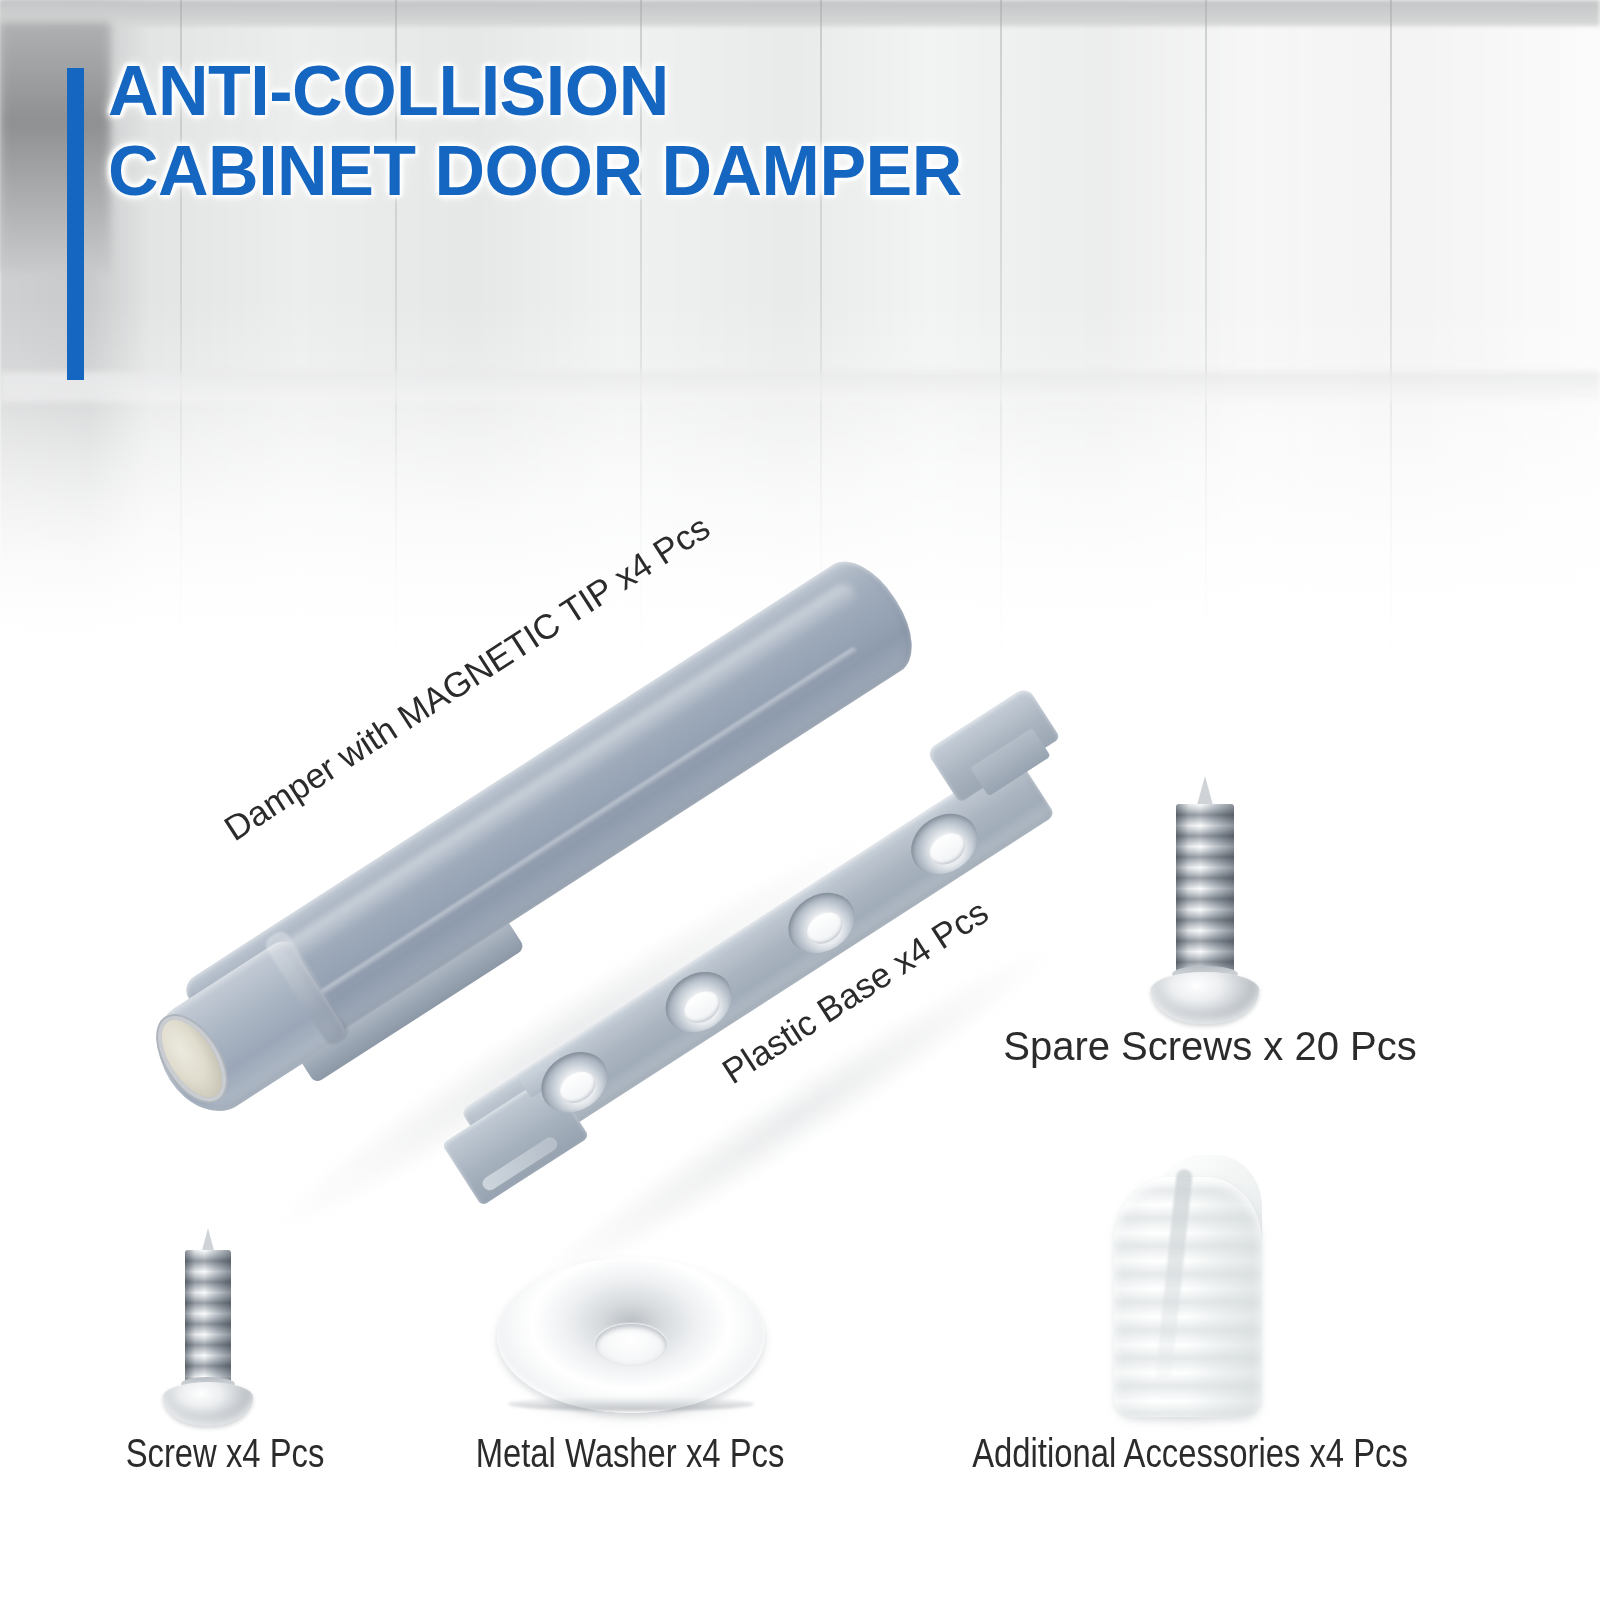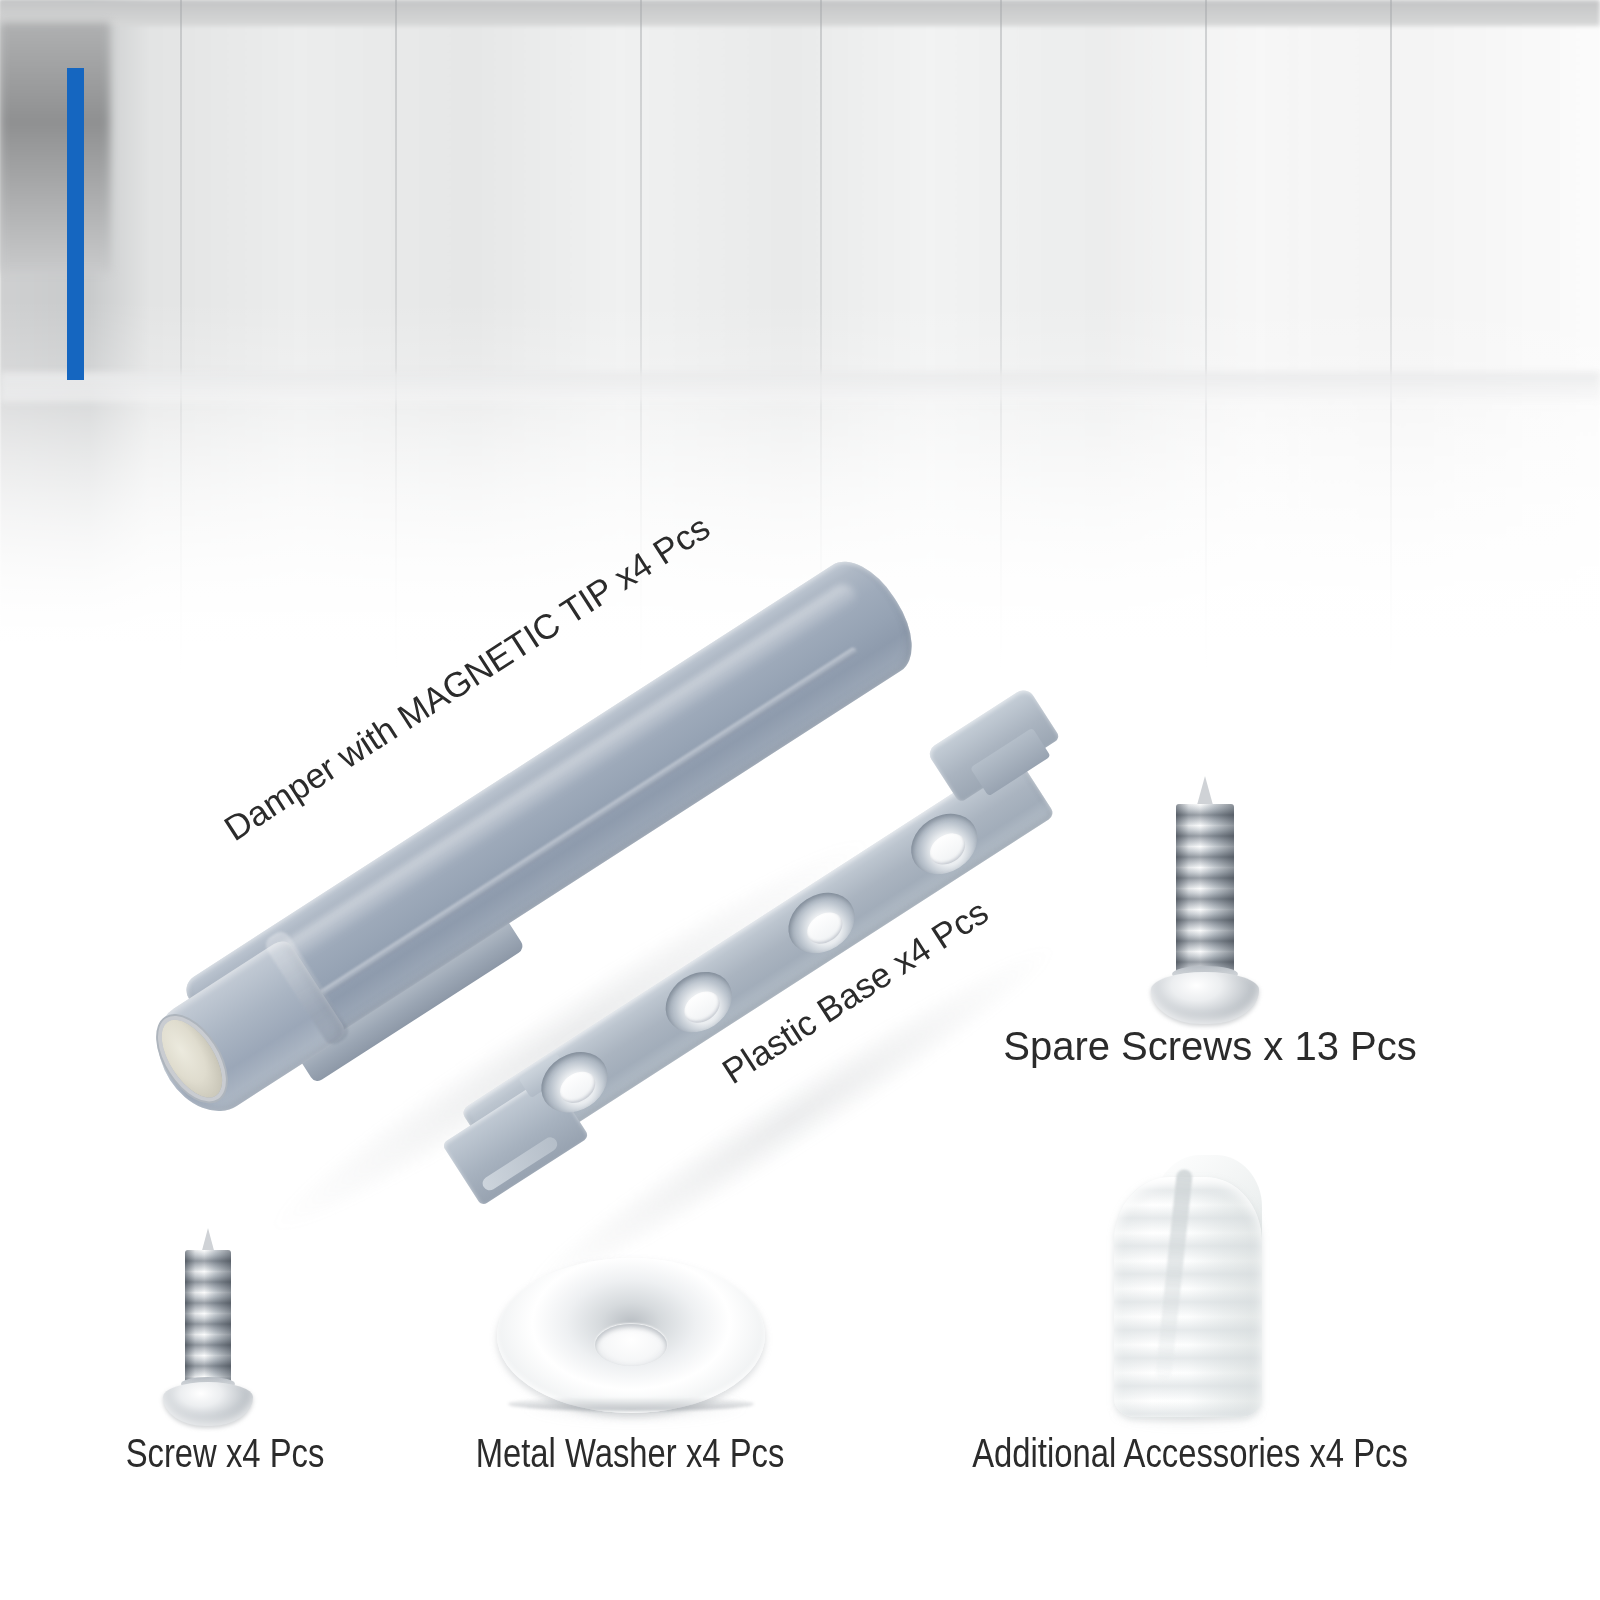"ANTI-COLLISION" div.title { html: none -> <div>ANTI-COLLISION CABINET DOOR DAMPER</div> }
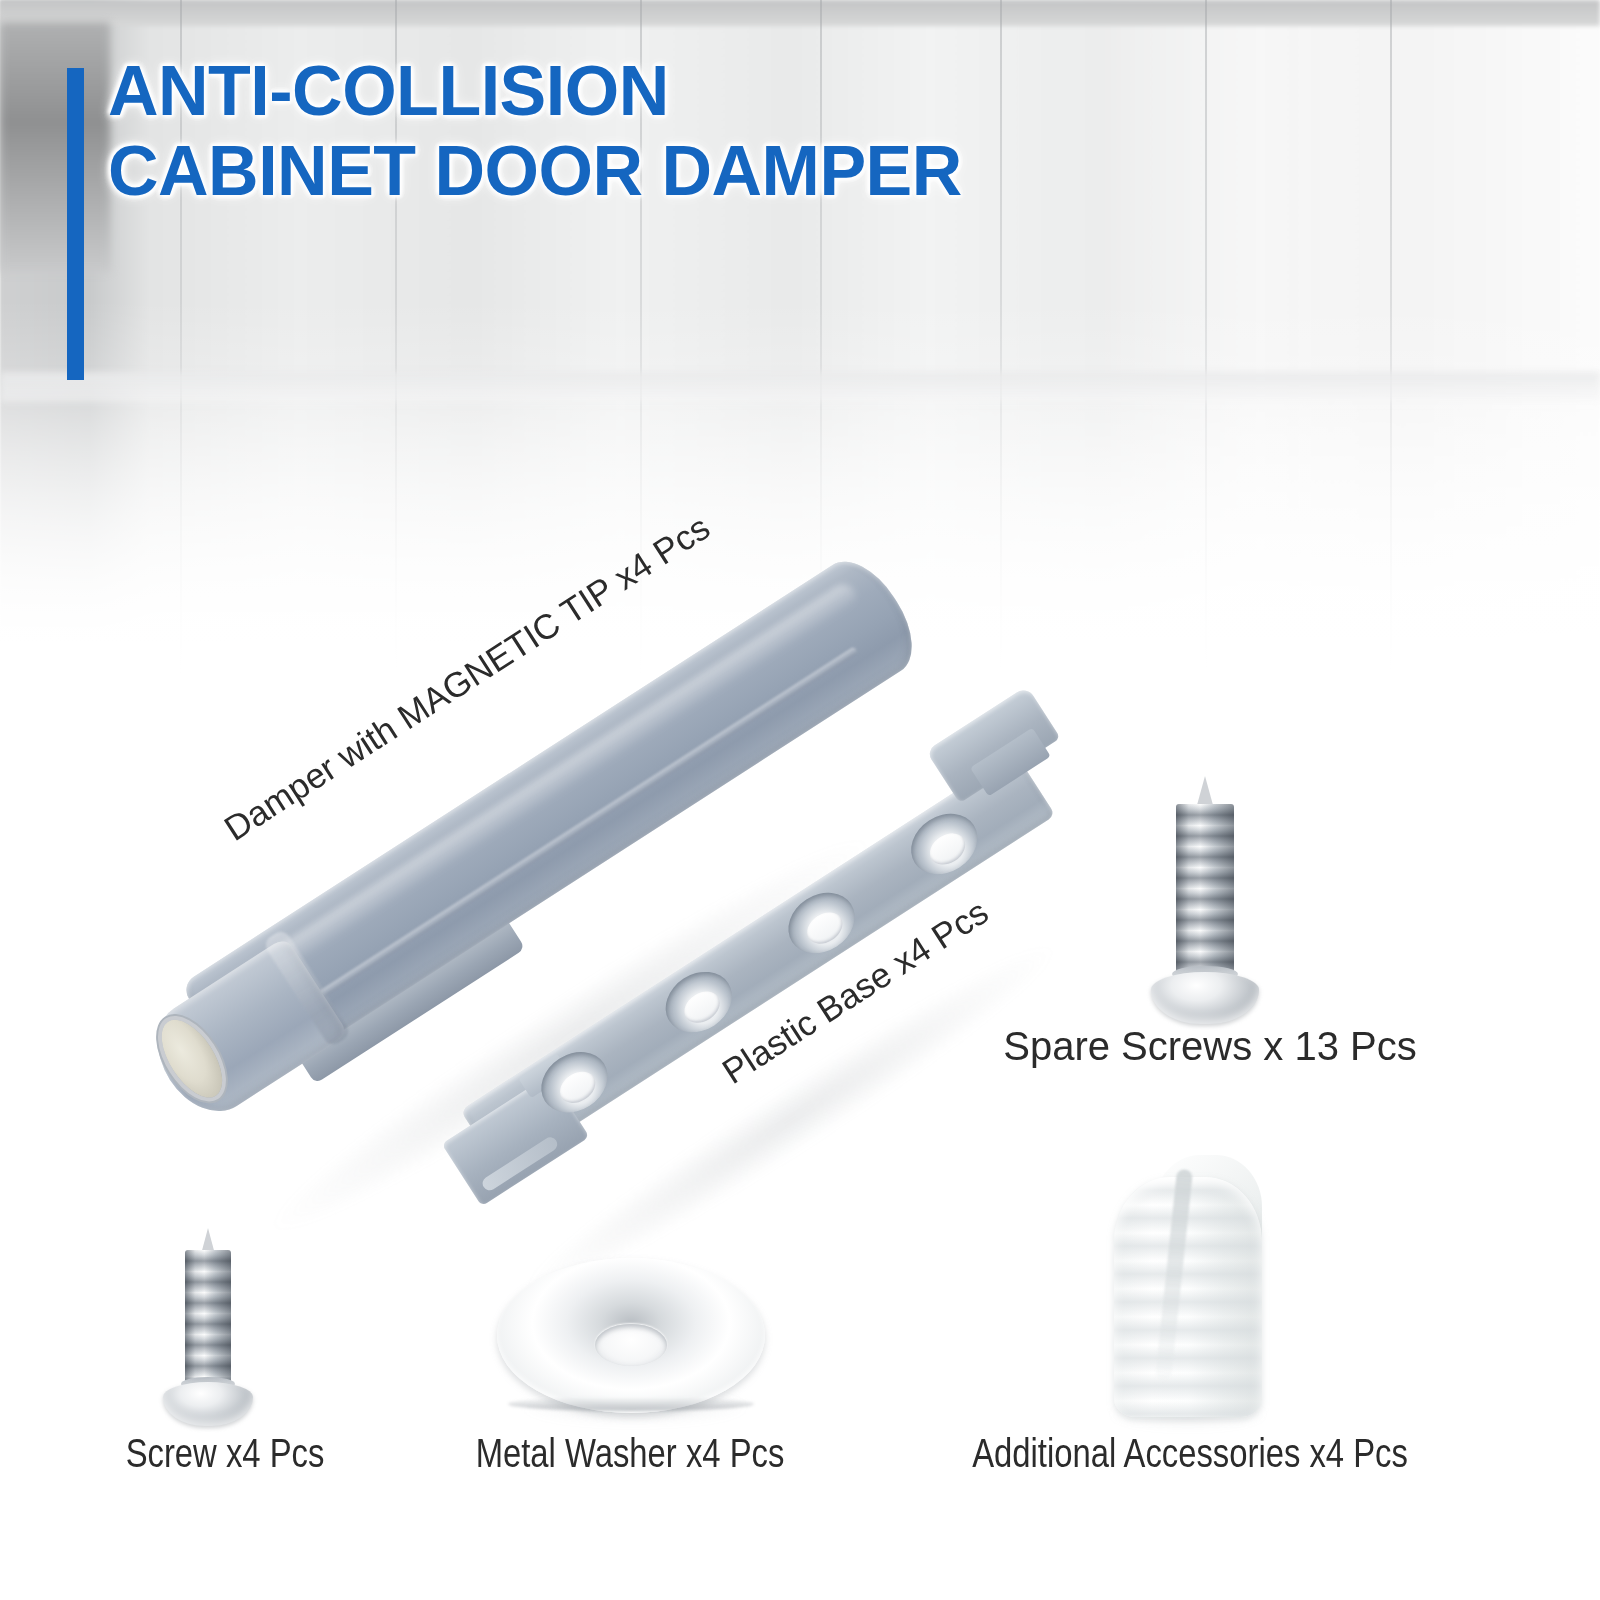"Spare Screws x 13 Pcs" div.label { text: 13 -> 20 }
